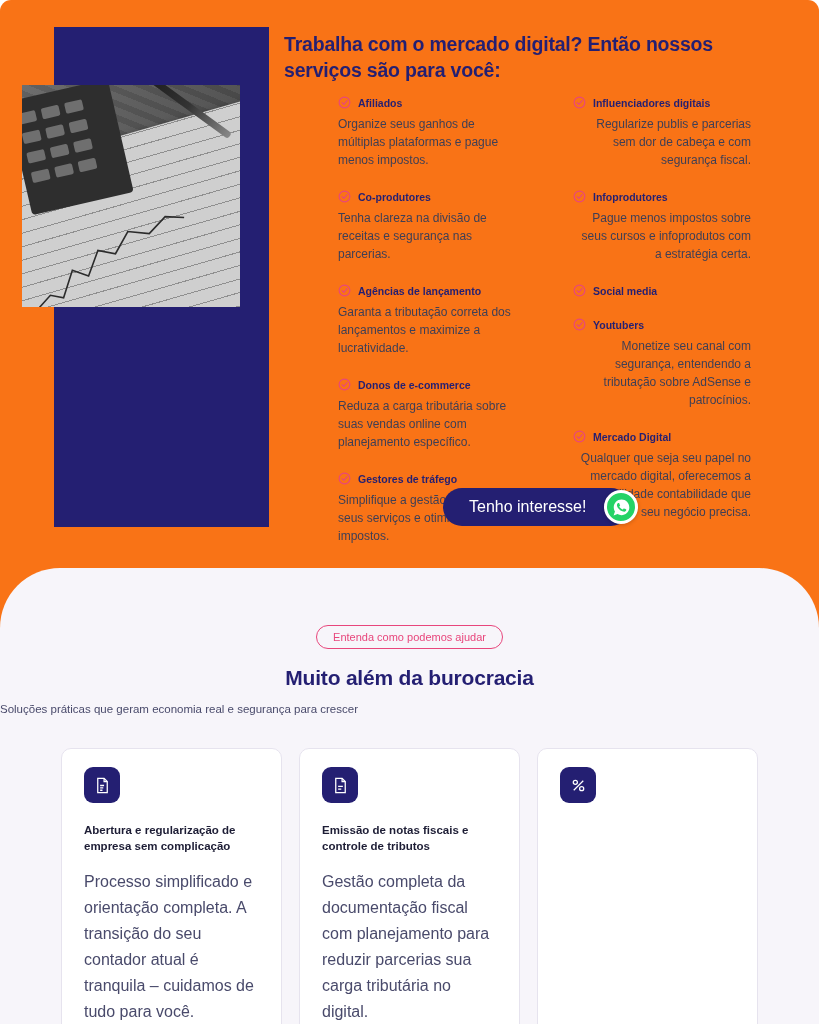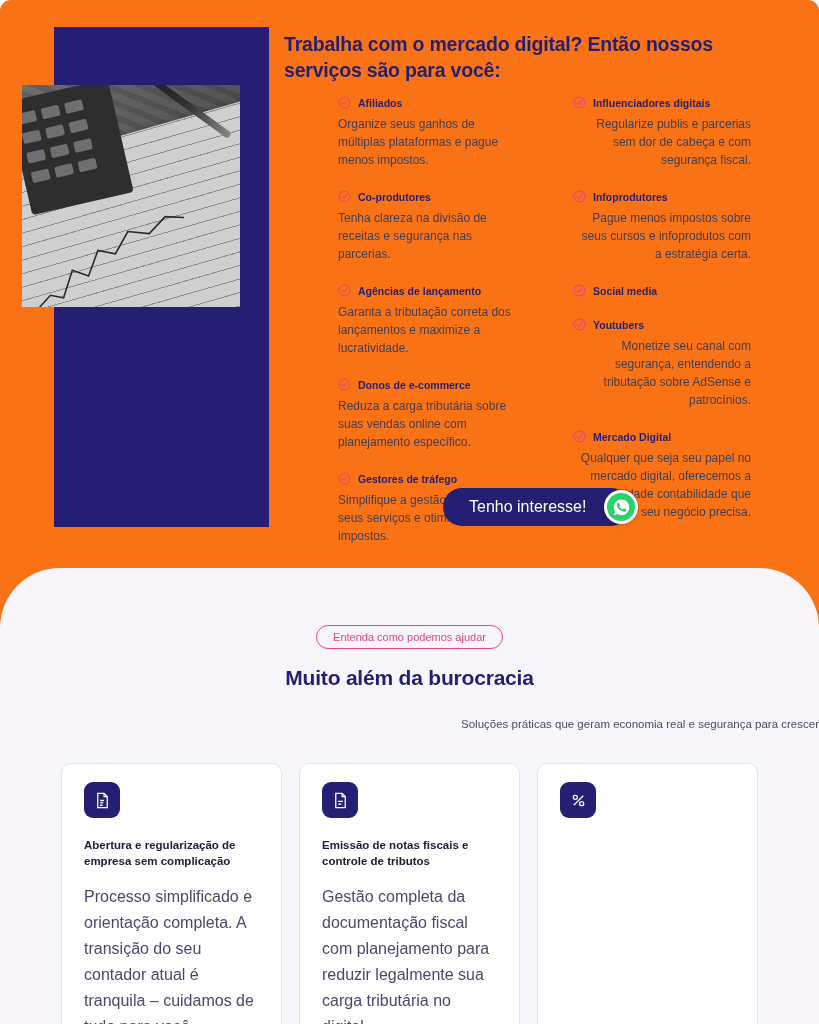"Soluções práticas que geram economia" .s2-sub { margin-top: 28px -> 13px; text-align: right -> left }
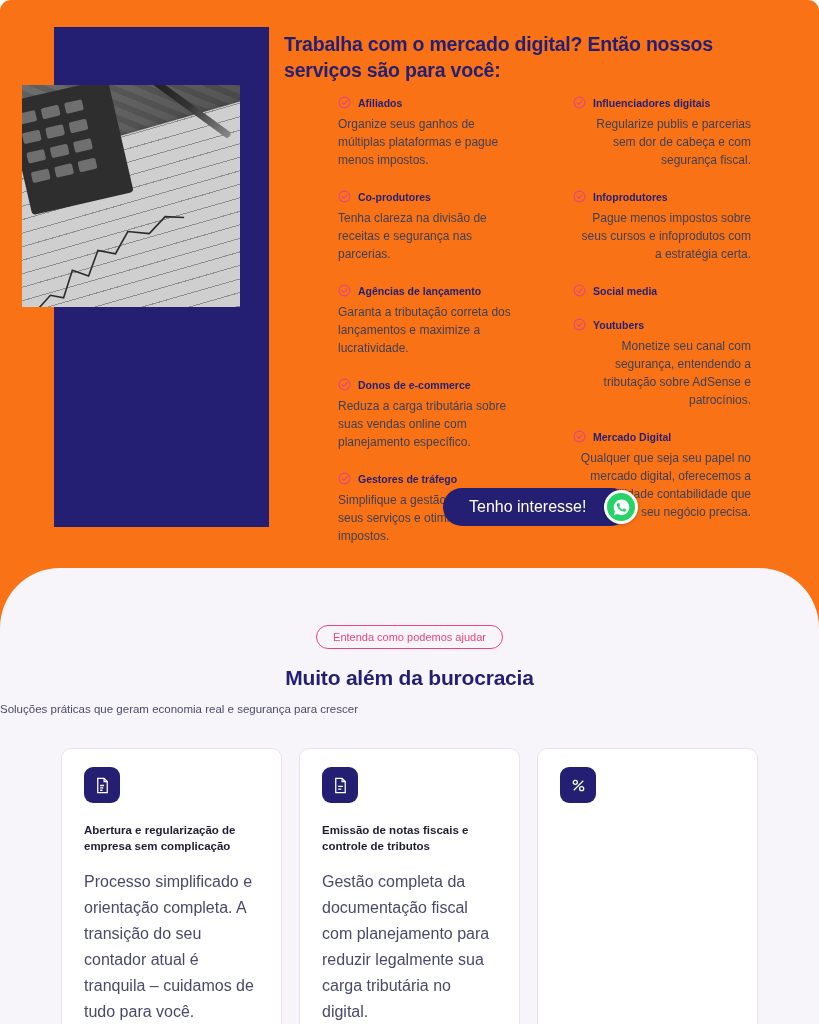"Gestão completa da documentação fiscal" p.card-desc { text: legalmente -> parcerias }
